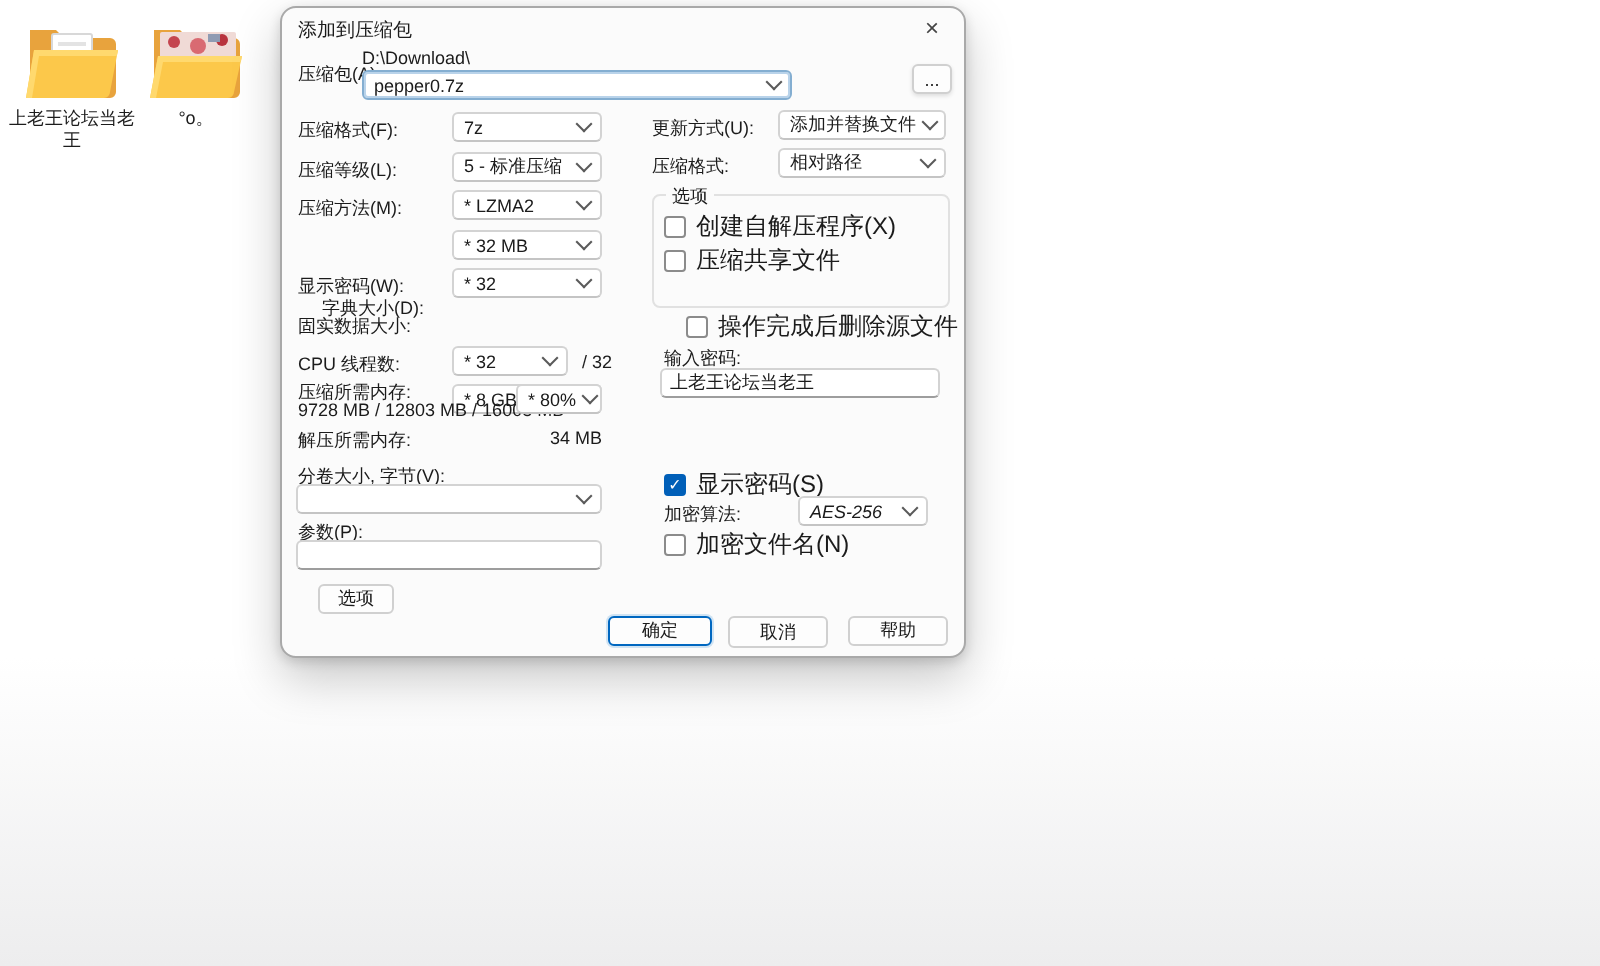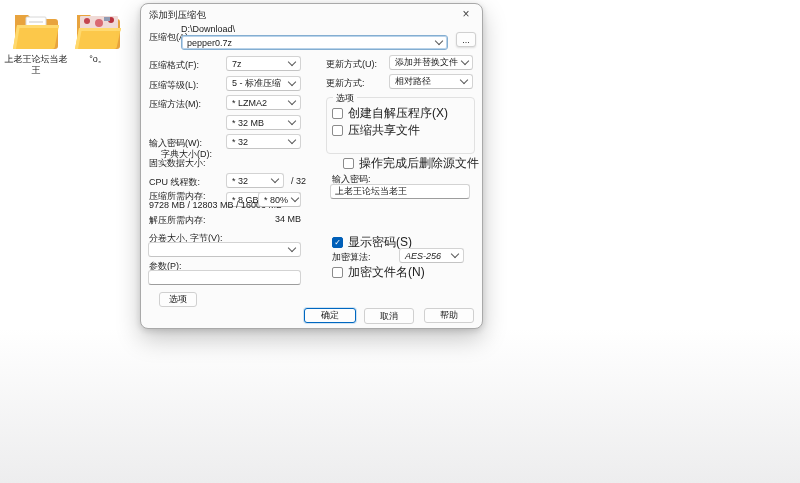"pepper0.7z" div.combo { width: 267px -> 215px }
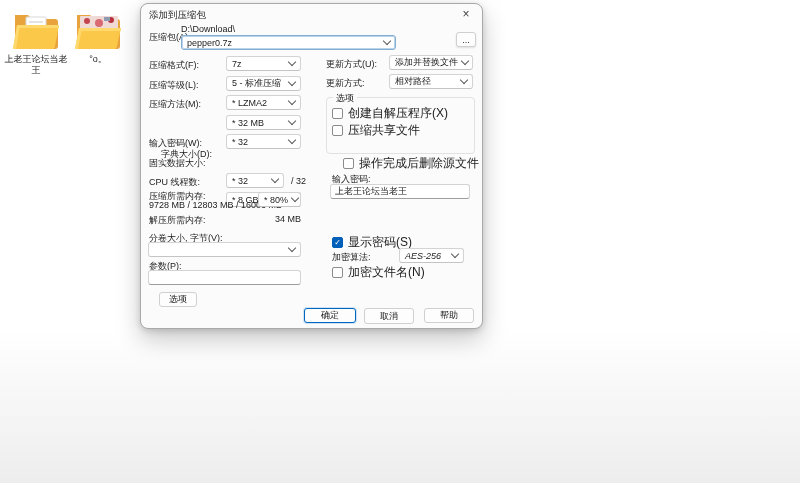"更新方式:" span.lbl { text: 更新方 -> 压缩格 }
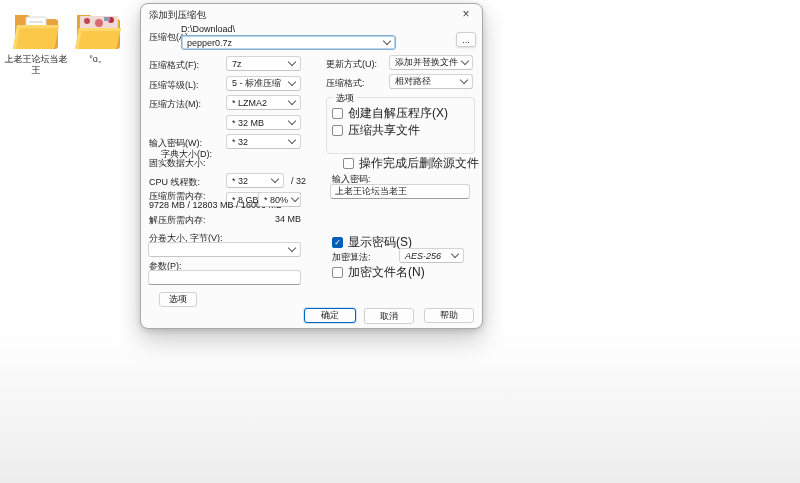"输入密码(W):" span.lbl { text: 输入 -> 显示 }
